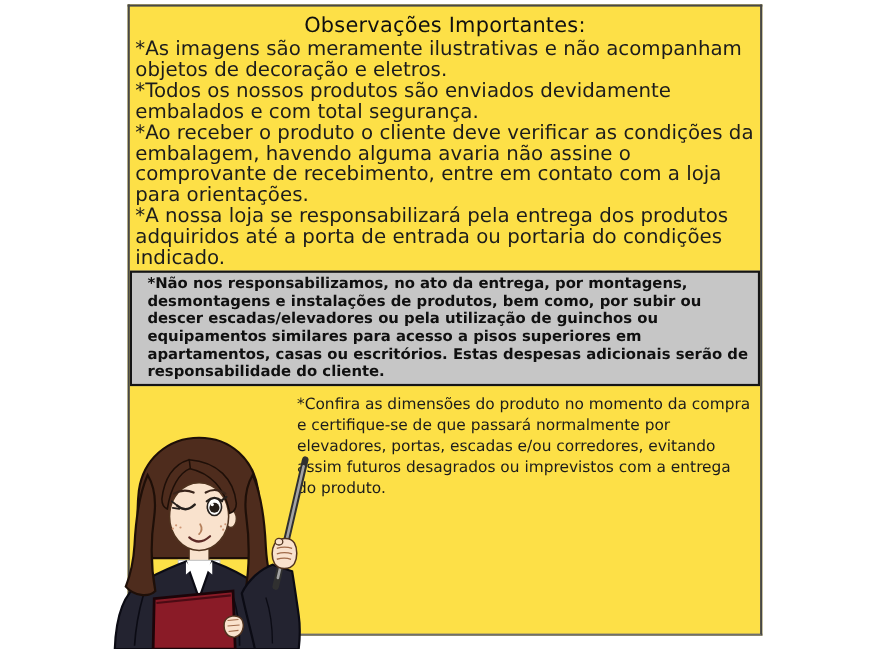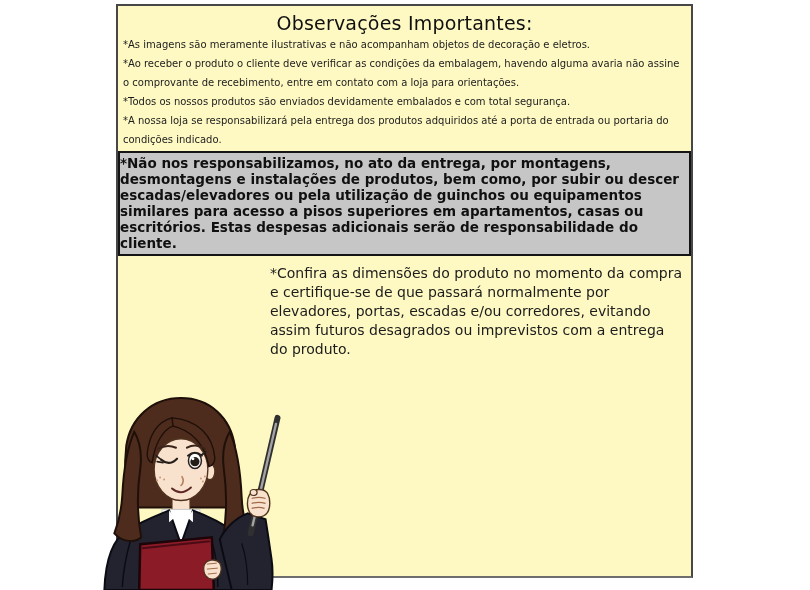"Observações Importantes:" .box { background: #fef9c3 -> #fde047 }
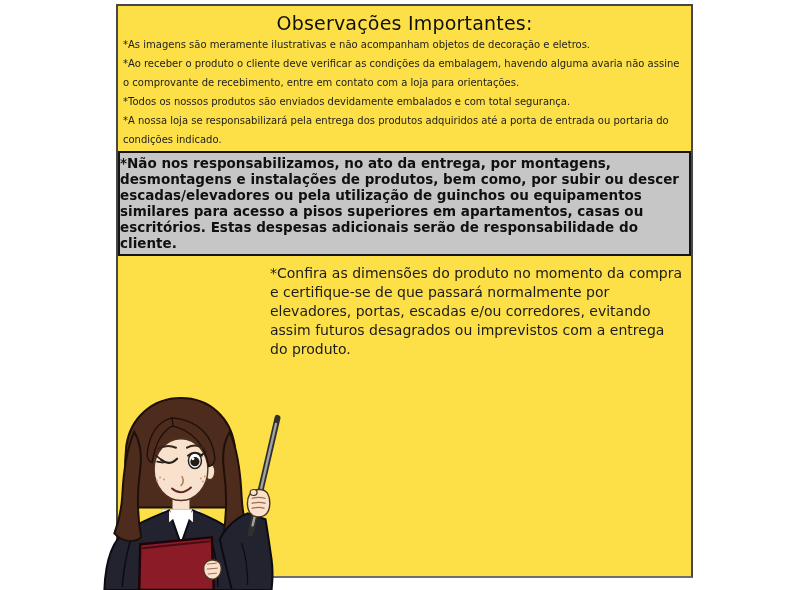"*As imagens são meramente ilustrativas" p.note { font-size: 10px -> 18px }
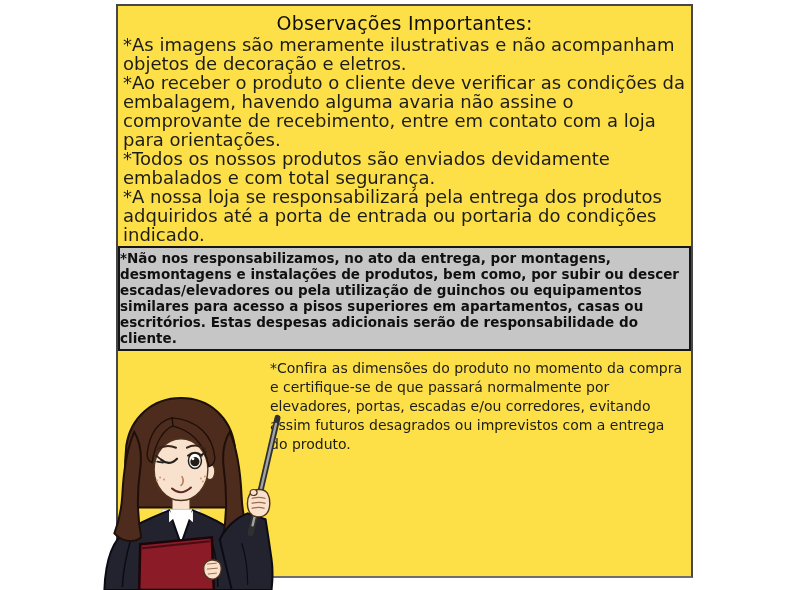"*Ao receber o produto o" p.note { order: before "*Todos os nossos produtos são" -> after "*Todos os nossos produtos são" }
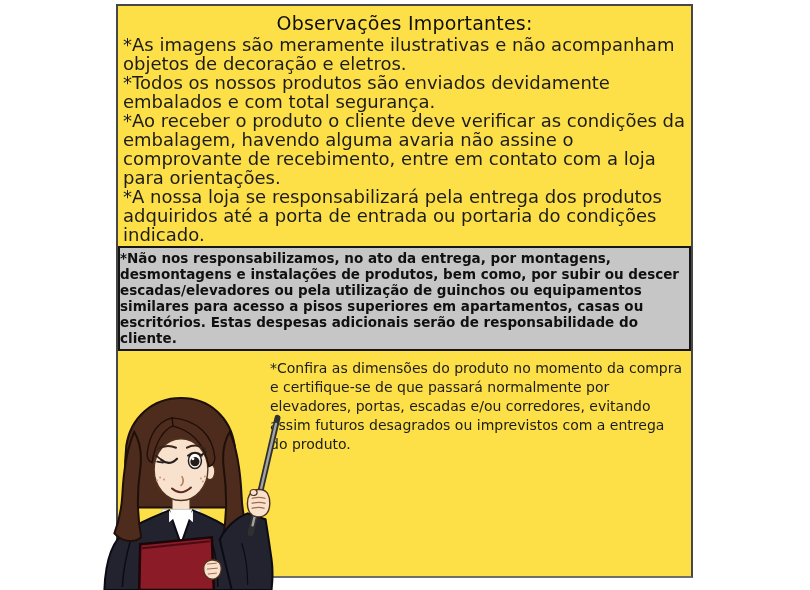"*Não nos responsabilizamos, no ato" .highlight { padding: 2px 4px 3px 0 -> 2px 4px 3px 14px }
